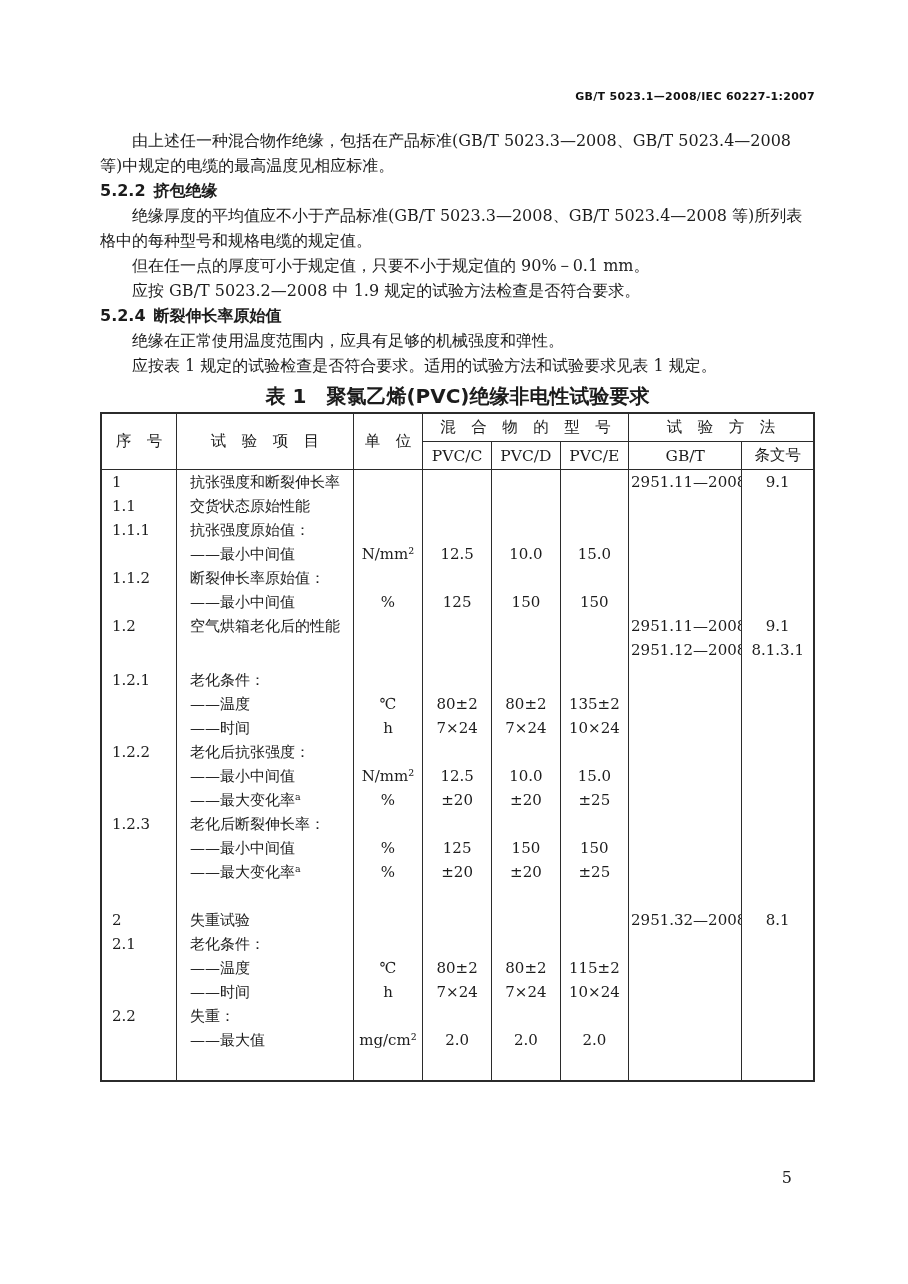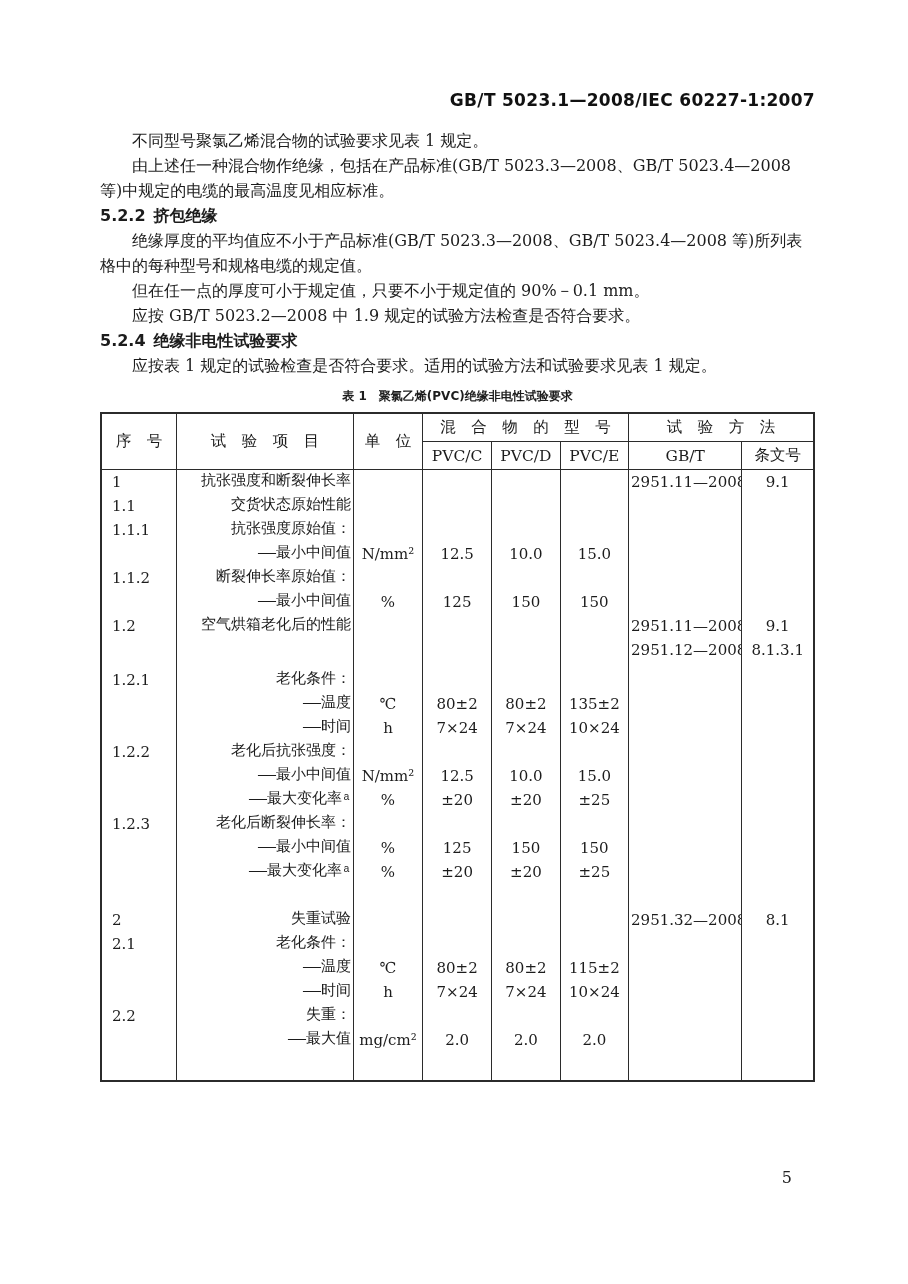"GB/T 5023.1—2008/IEC 60227-1:2007" .doc-header { font-size: 17px -> 11px }
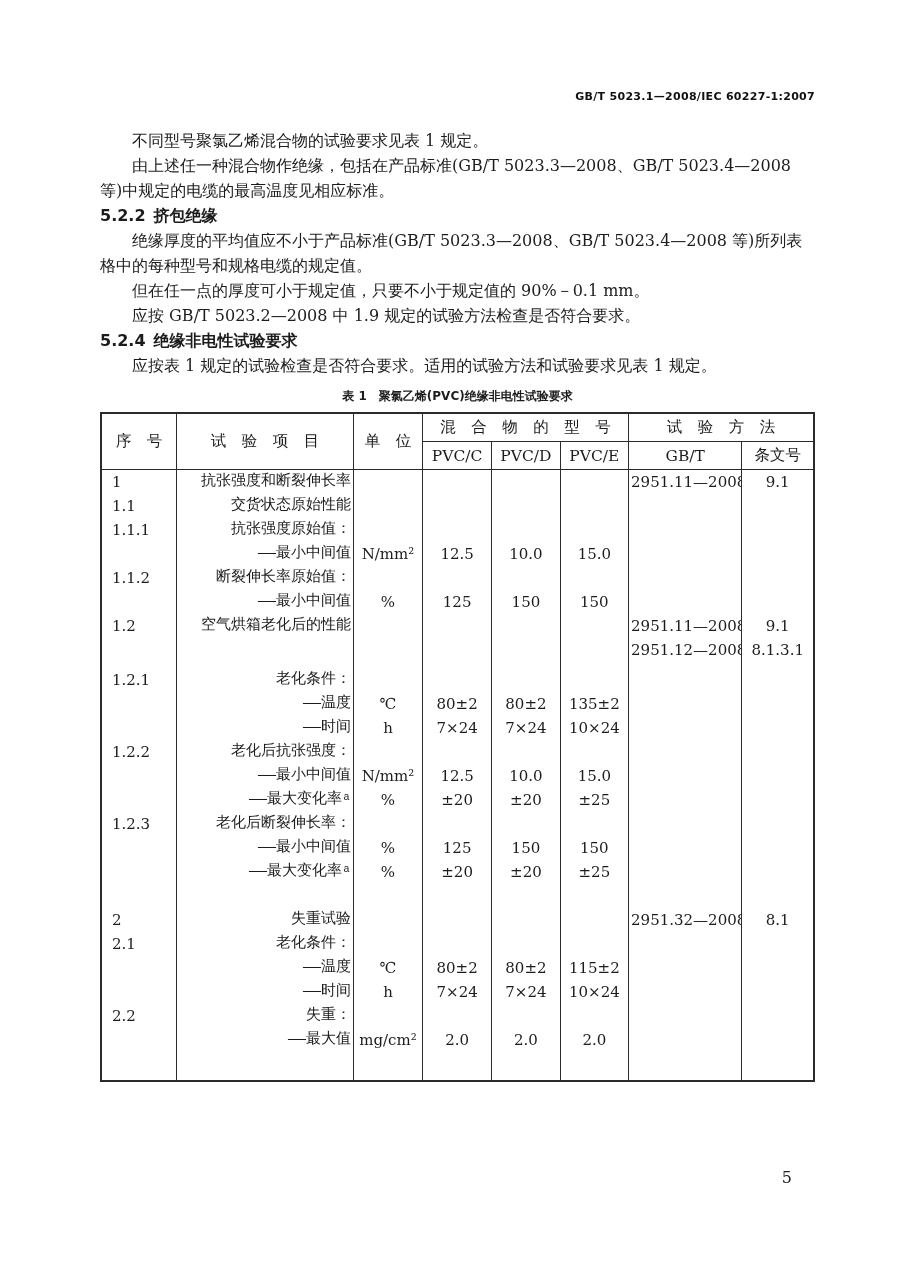"不同型号聚氯乙烯混合物的试验要求见表 1 规定。" p { html: <p>不同型号聚氯乙烯混合物的试验要求见表 1 规定。</p> -> none }
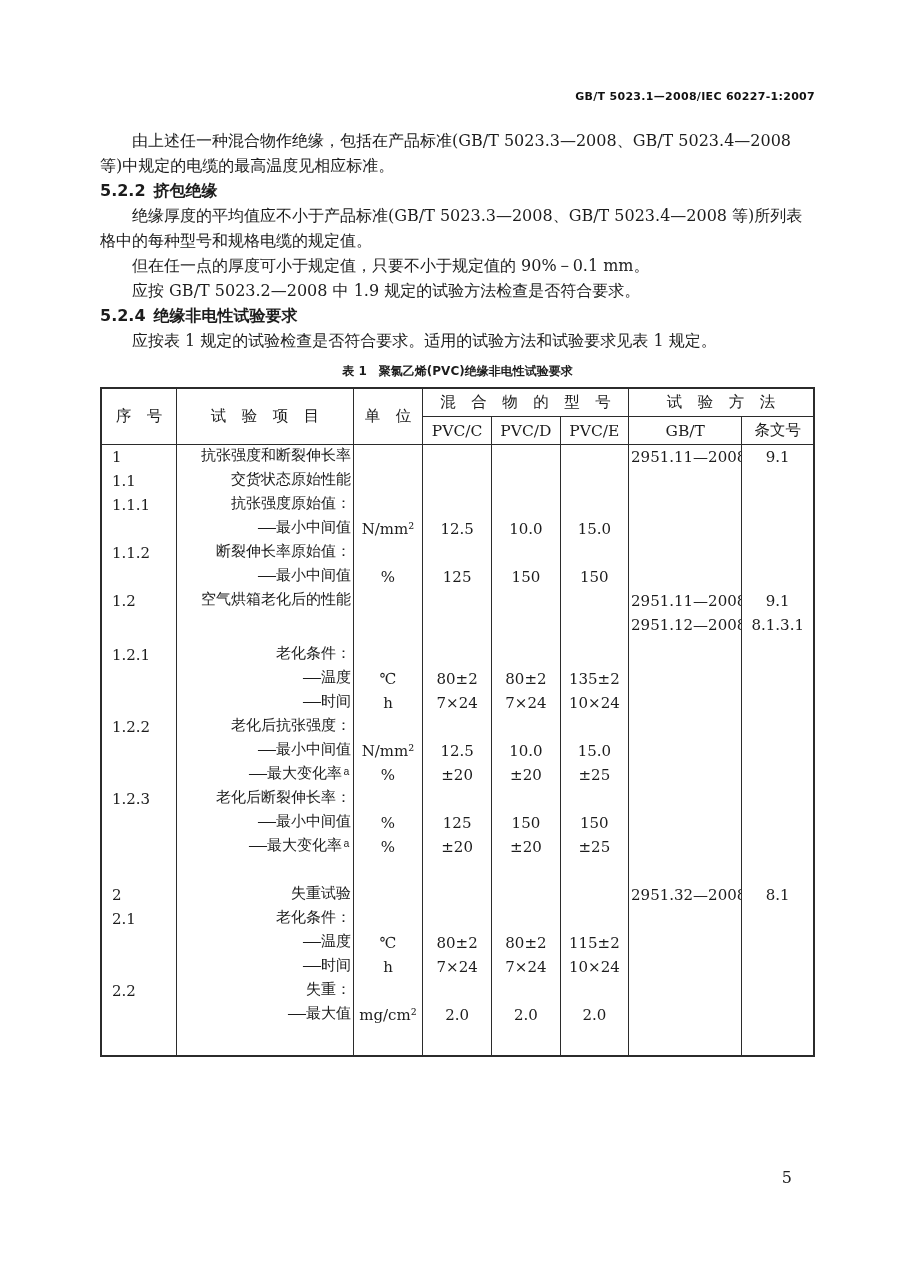"绝缘非电性试验要求" span { text: 绝缘非电性试验要求 -> 断裂伸长率原始值 }
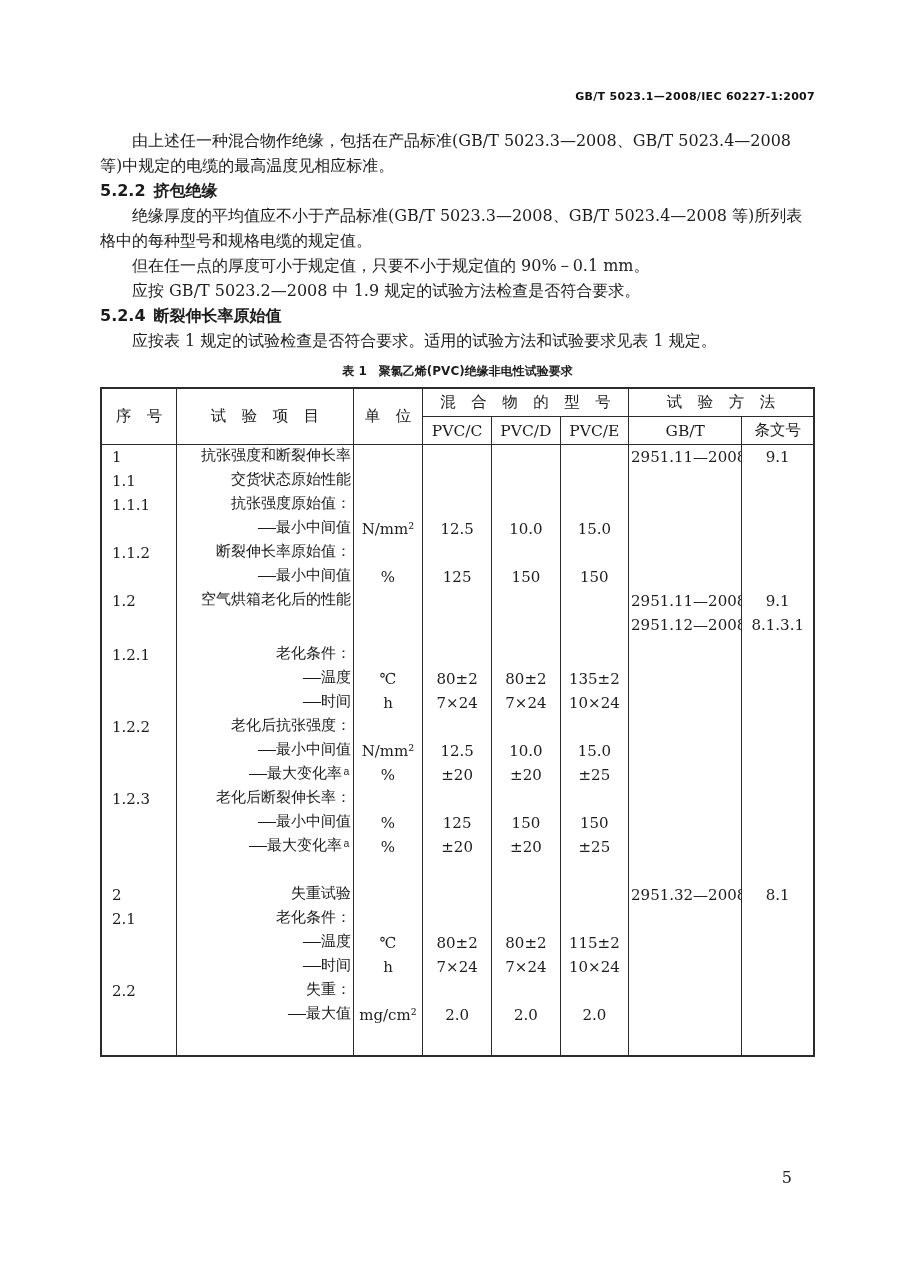"绝缘在正常使用温度范围内，应具有足够的机械强度和弹性。" p { html: none -> <p>绝缘在正常使用温度范围内，应具有足够的机械强度和弹性。</p> }
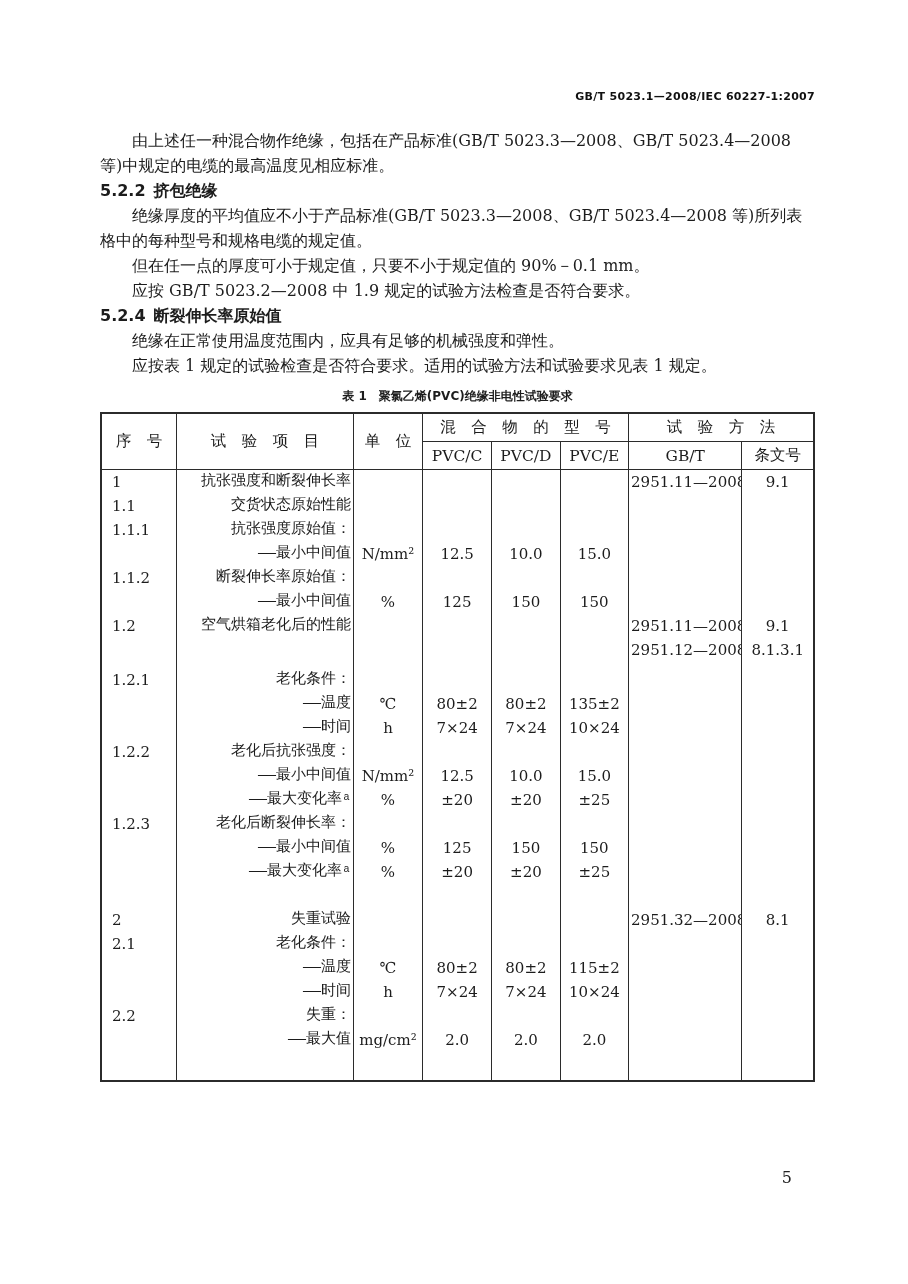"表 1 聚氯乙烯(PVC)绝缘非电性试验要求" .table-title { font-size: 12px -> 20px }
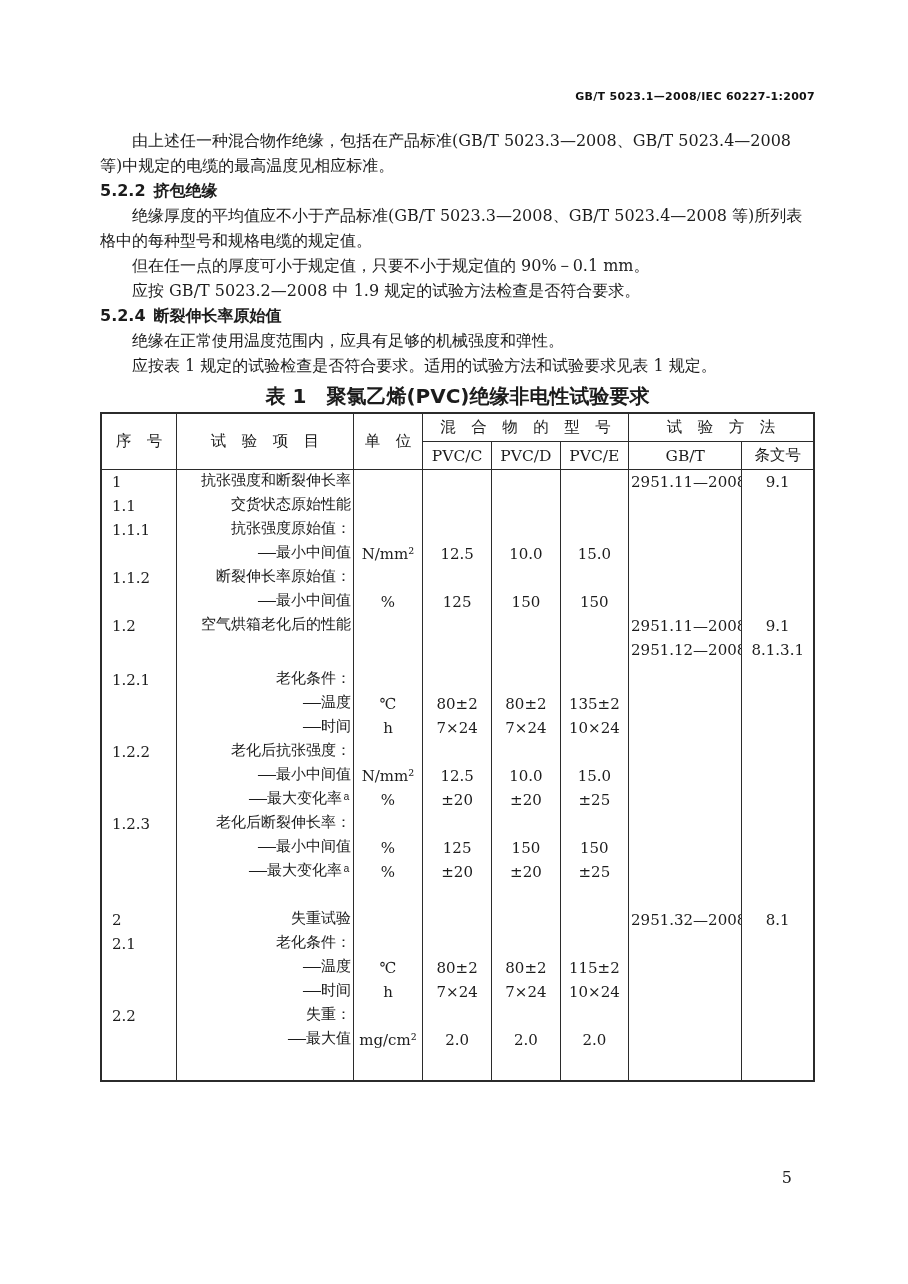"抗张强度和断裂伸长率" .req-table td.c-item { font-family: Liberation Mono, monospace -> none; text-align: right -> left }
